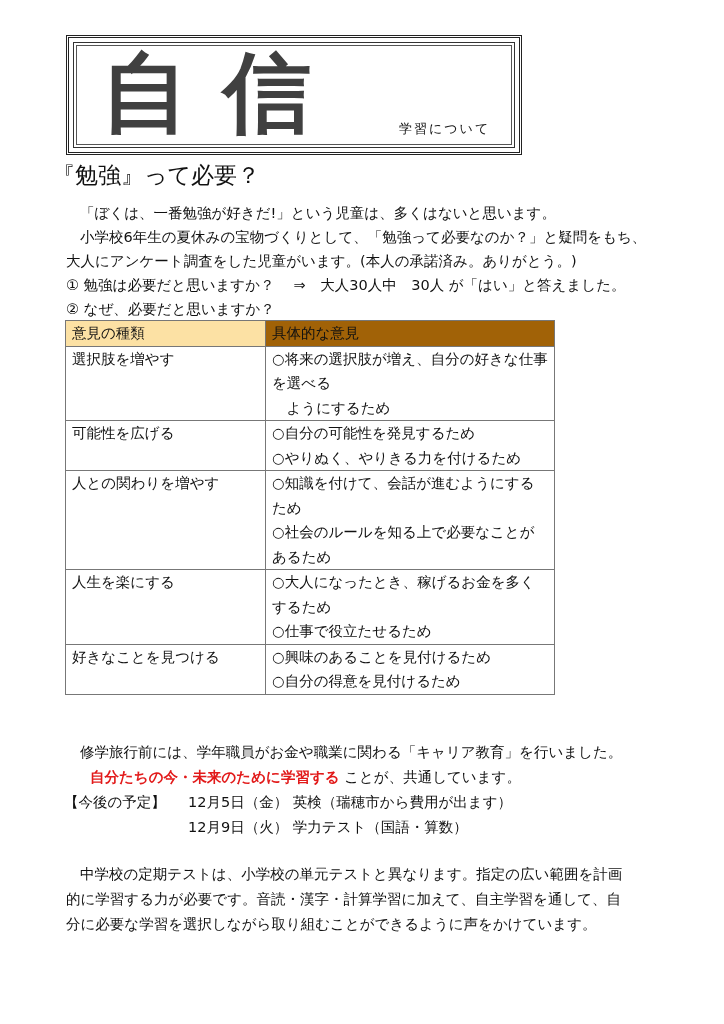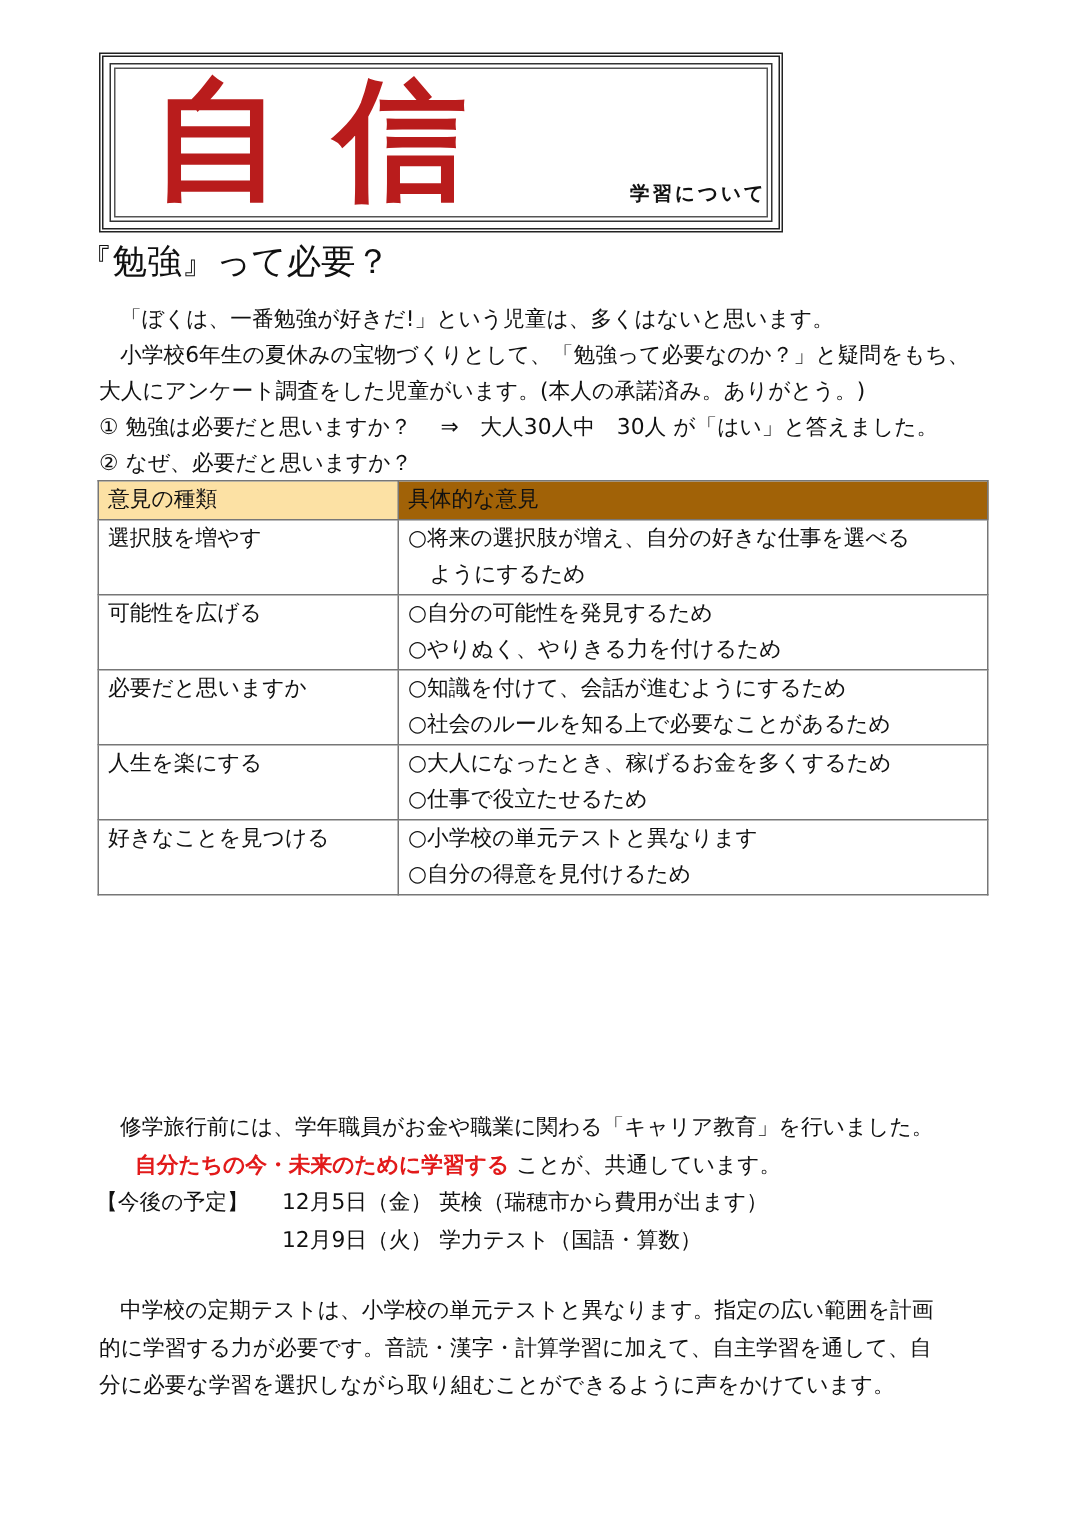"自信" .big-title { color: #b91c1c -> #404040 }
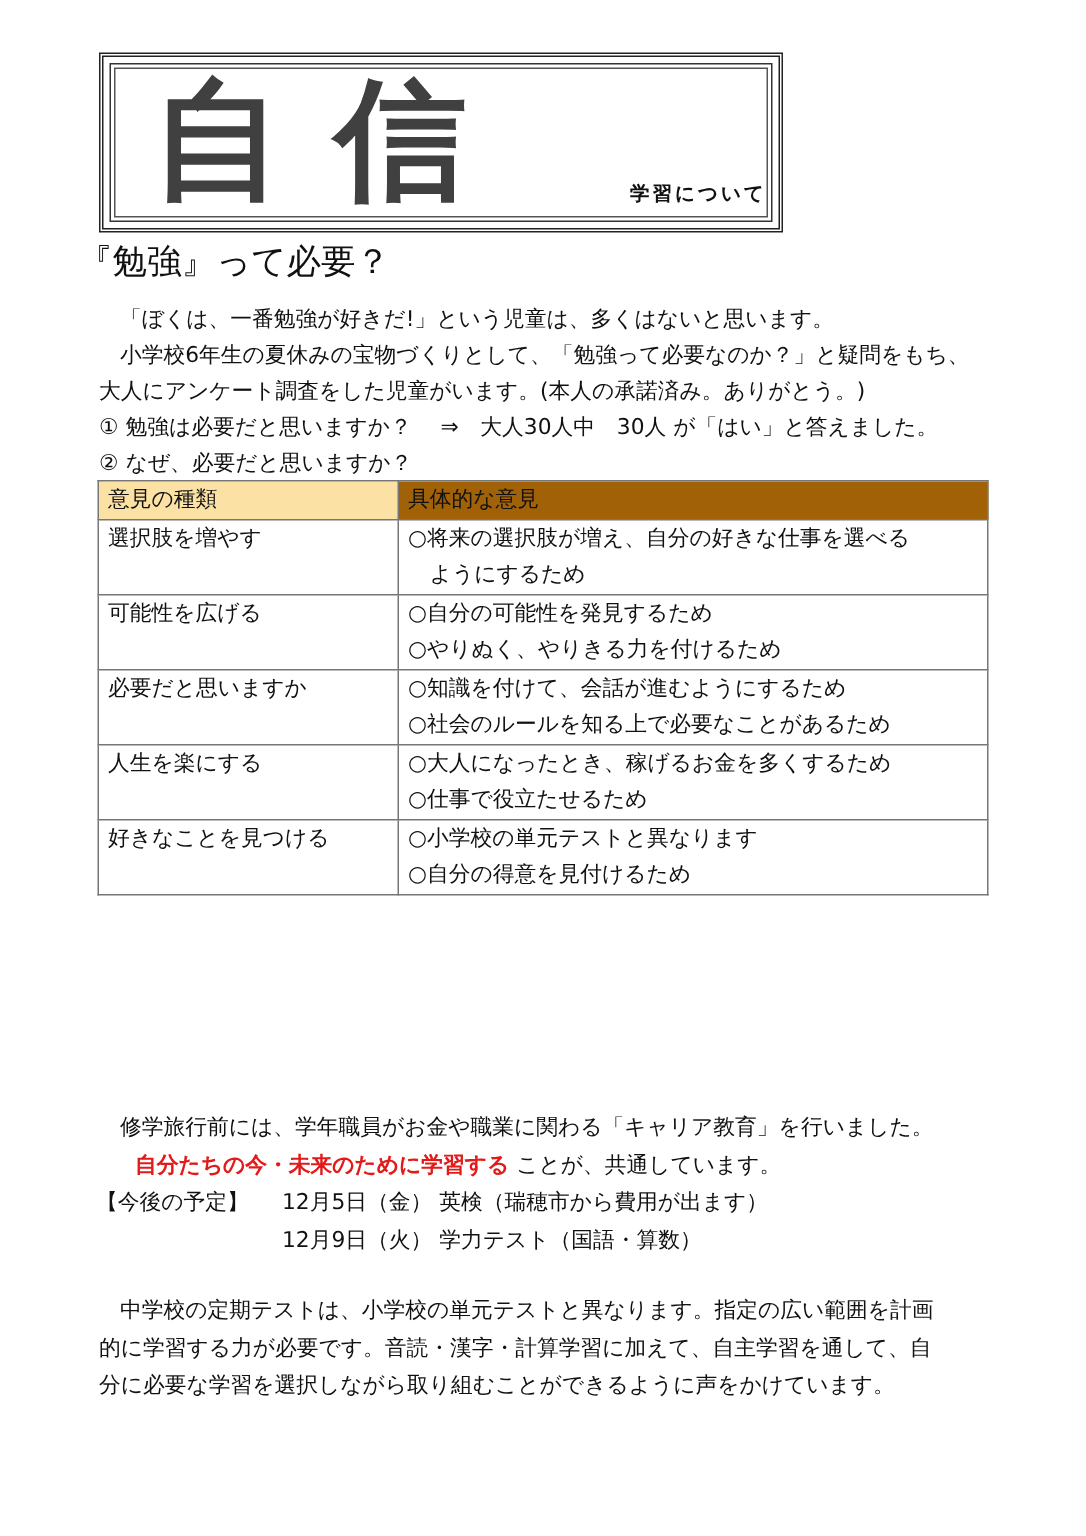"学習について" .subtitle { font-weight: bold -> normal; margin-left: 21px -> none }
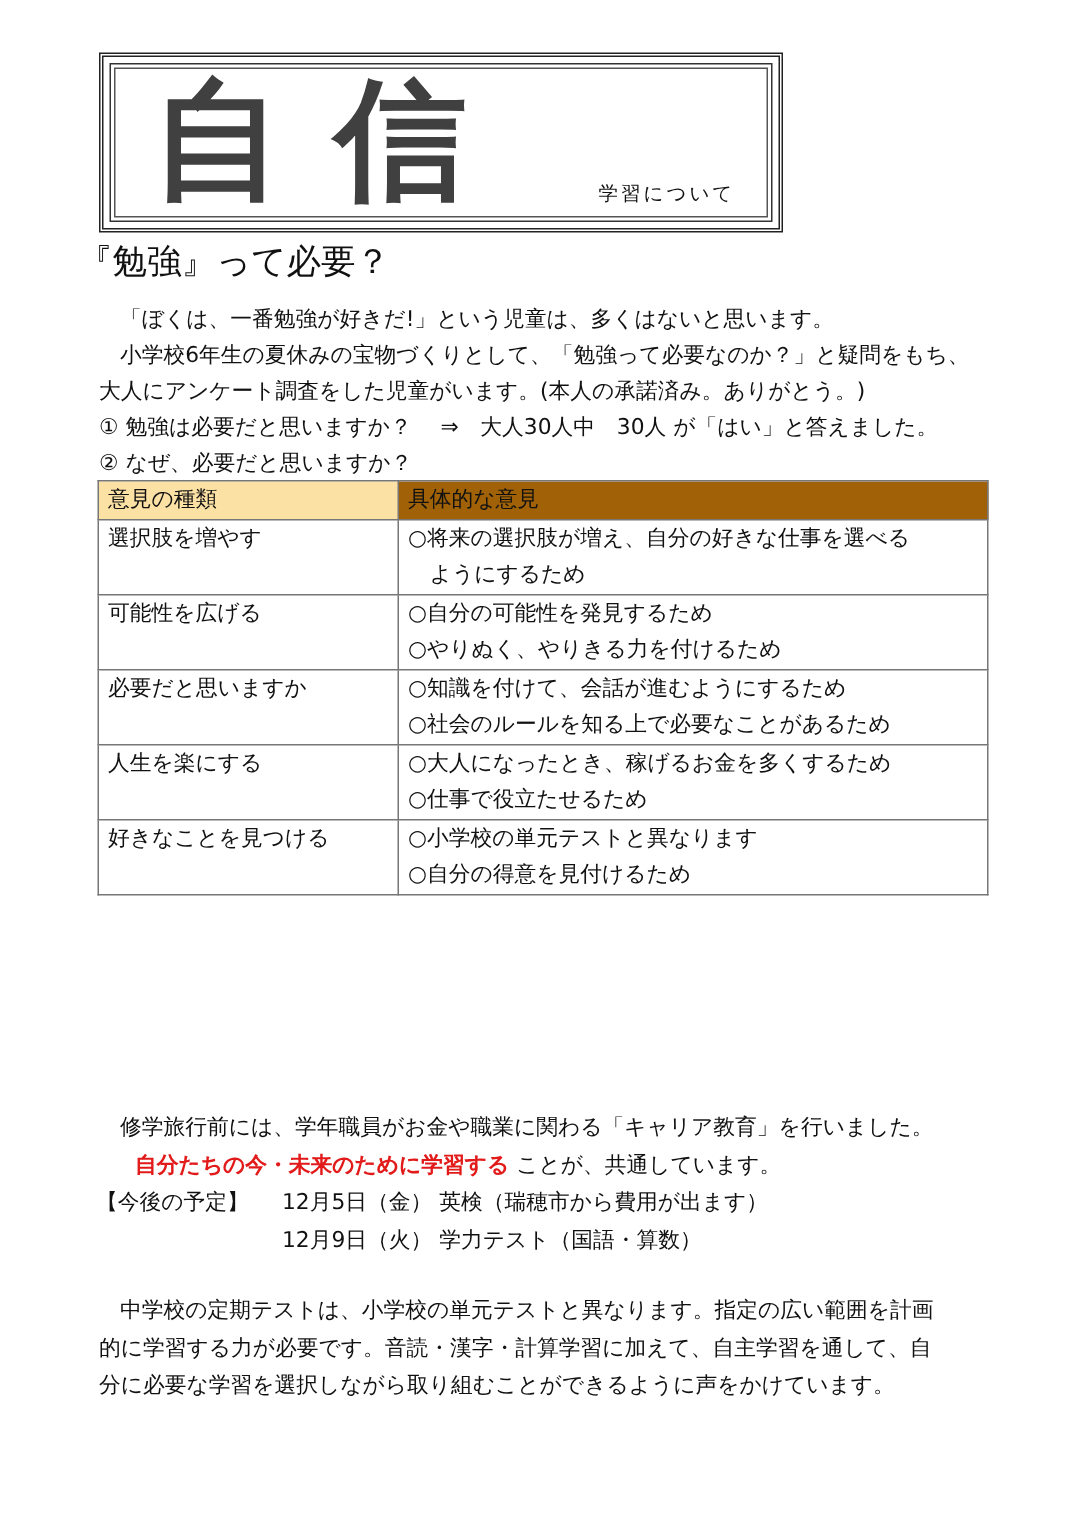"意見の種類" table { width: 594px -> 490px }
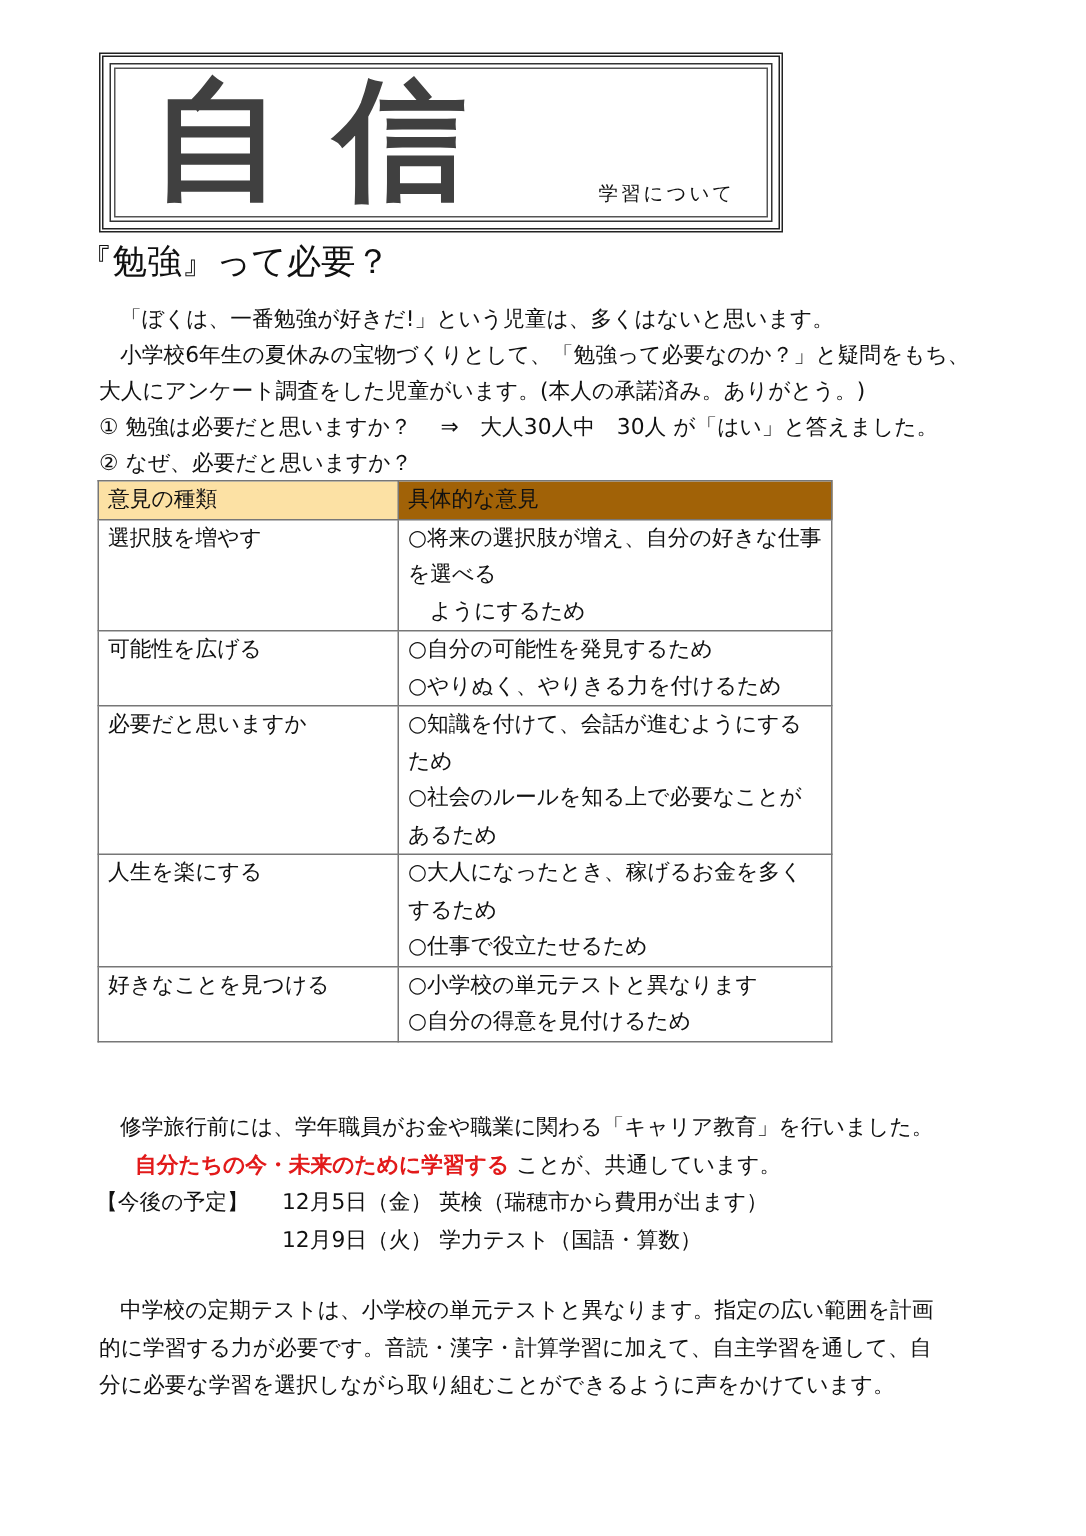"必要だと思いますか" td { text: 必要だと思いますか -> 人との関わりを増やす }
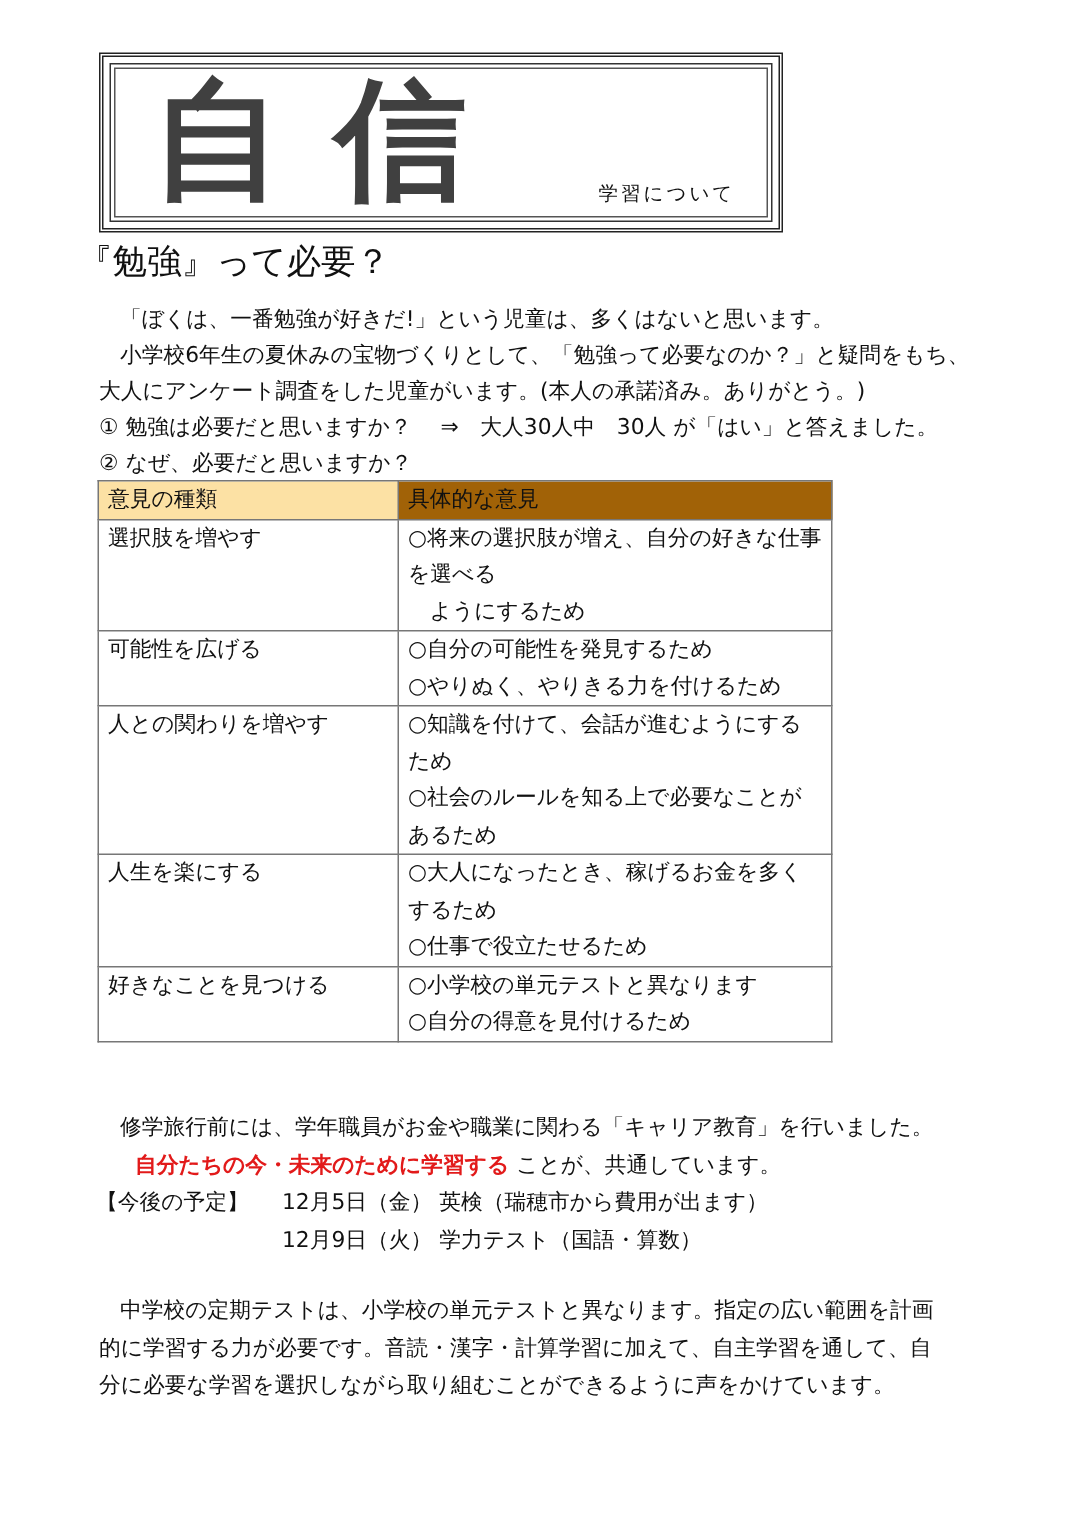"○小学校の単元テストと異なります" div { text: 小学校の単元テストと異なります -> 興味のあることを見付けるため }
